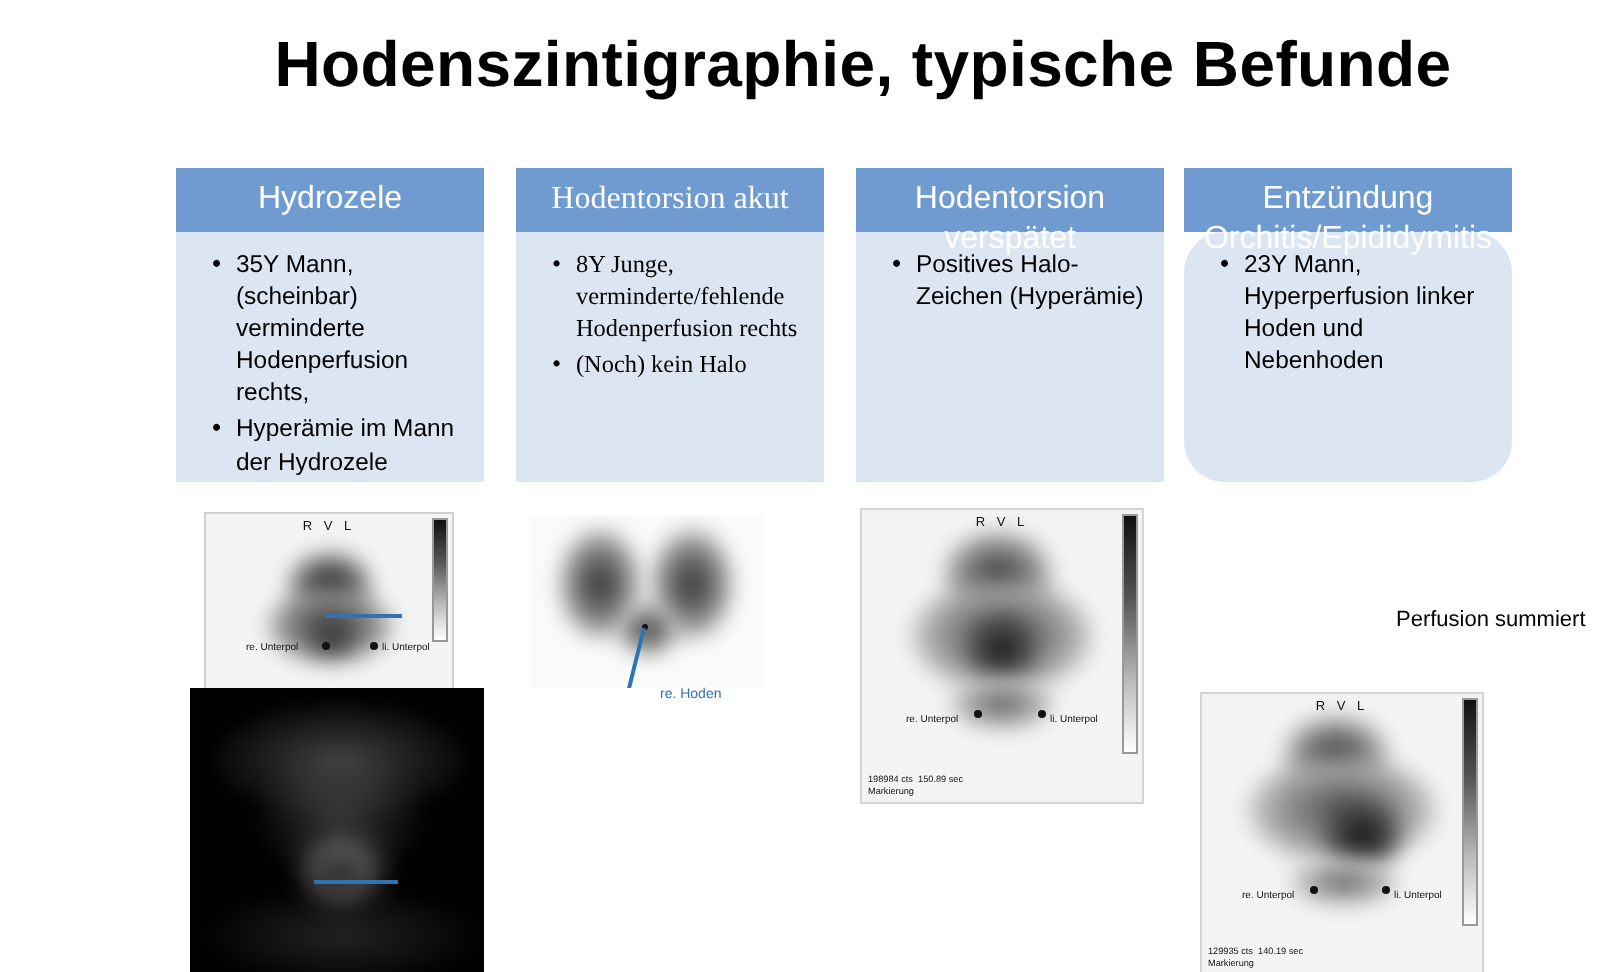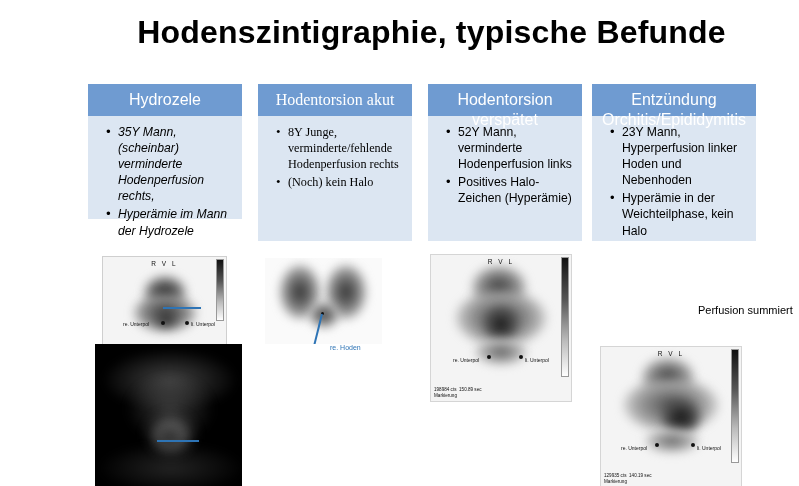"35Y Mann,(scheinbar) verminderte" div.col-body { font-style: italic -> none; height: 103px -> 125px }
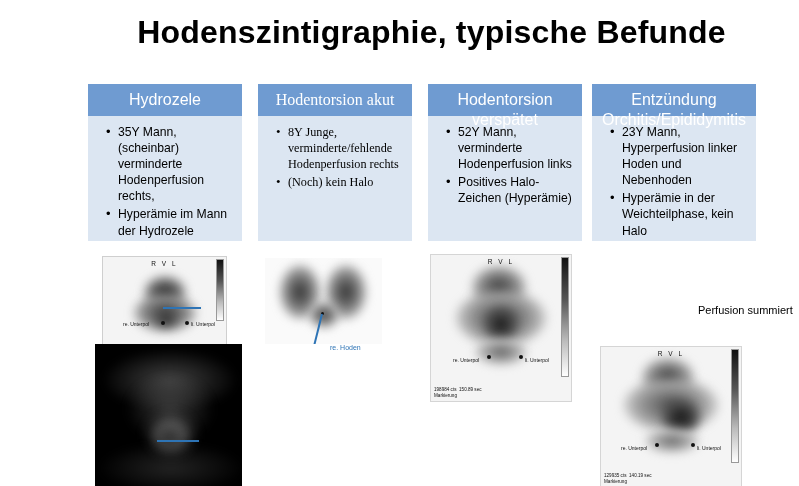"52Y Mann, verminderte Hodenperfusion" li { html: <li>52Y Mann, verminderte Hodenperfusion links</li> -> none }
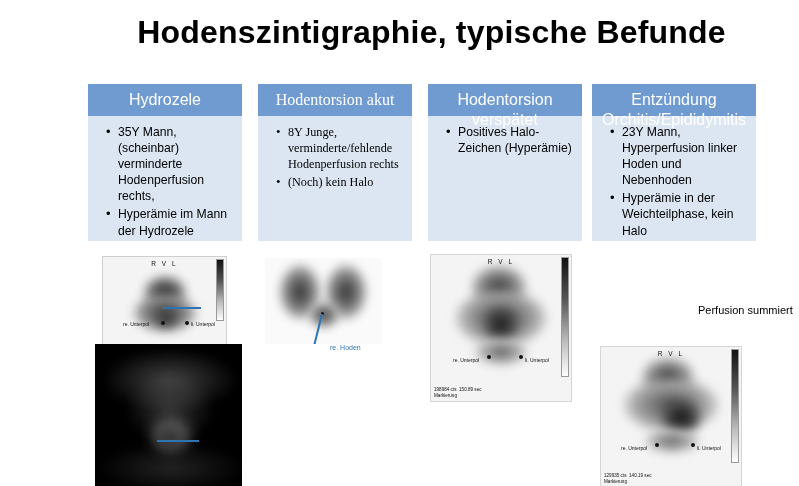"23Y Mann, Hyperperfusion linker Hoden" div.col-body { border-radius: none -> 20px }
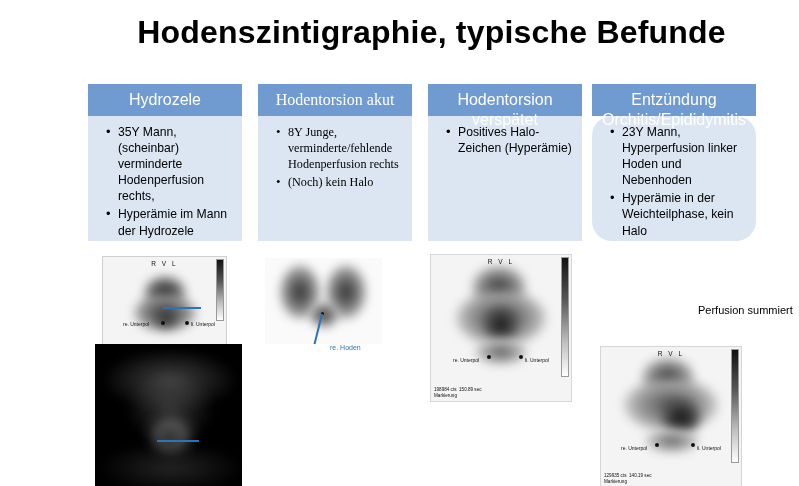"Hyperämie in der Weichteilphase, kein" li { html: <li>Hyperämie in der Weichteilphase, kein Halo</li> -> none }
